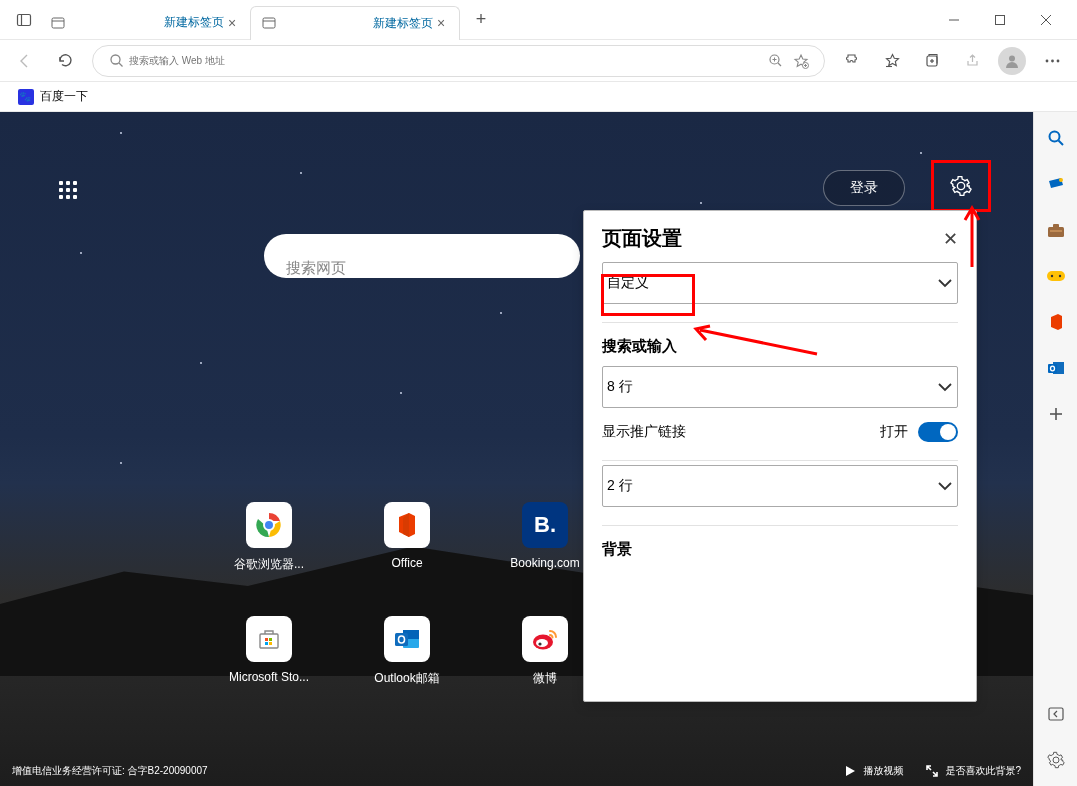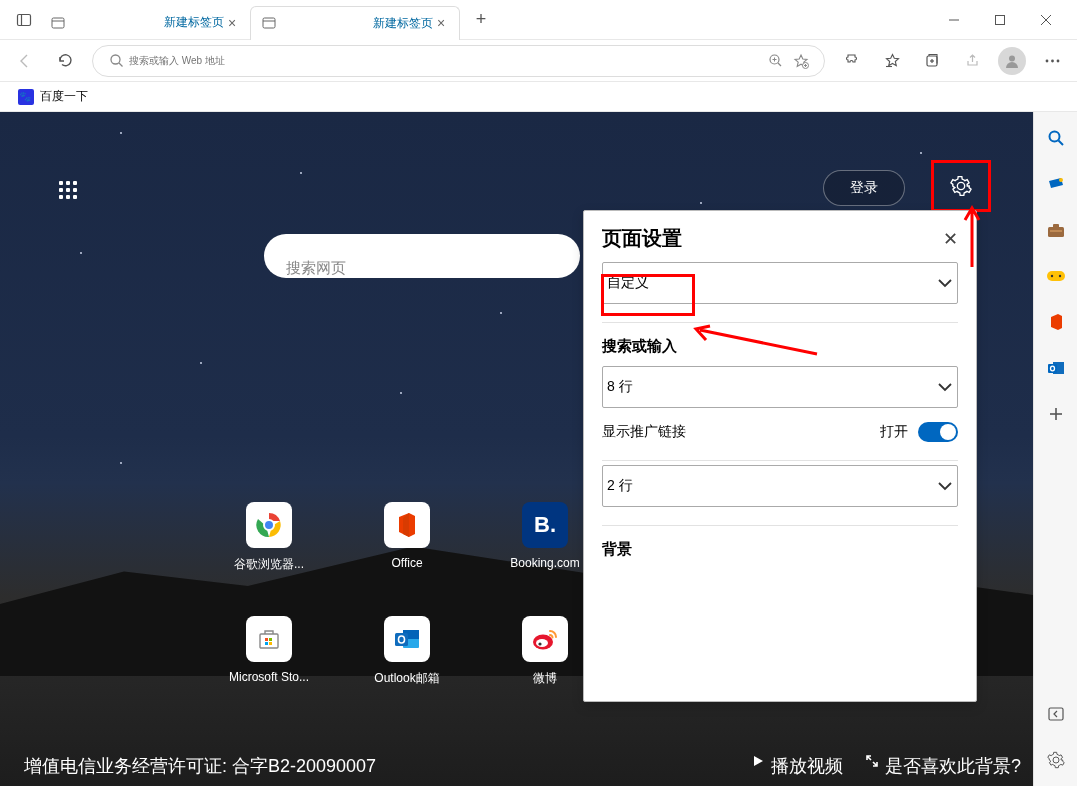"增值电信业务经营许可证: 合字B2-20090007" .footer { font-size: 18px -> 10px; left: 24px -> 12px }
